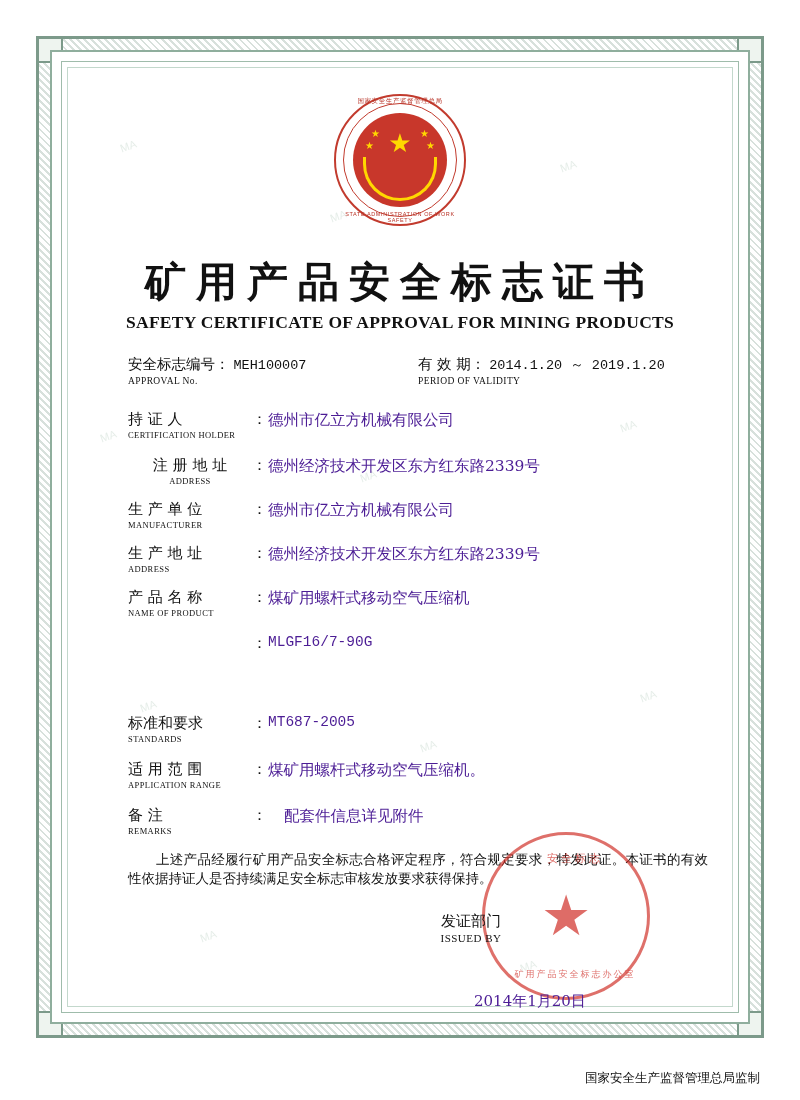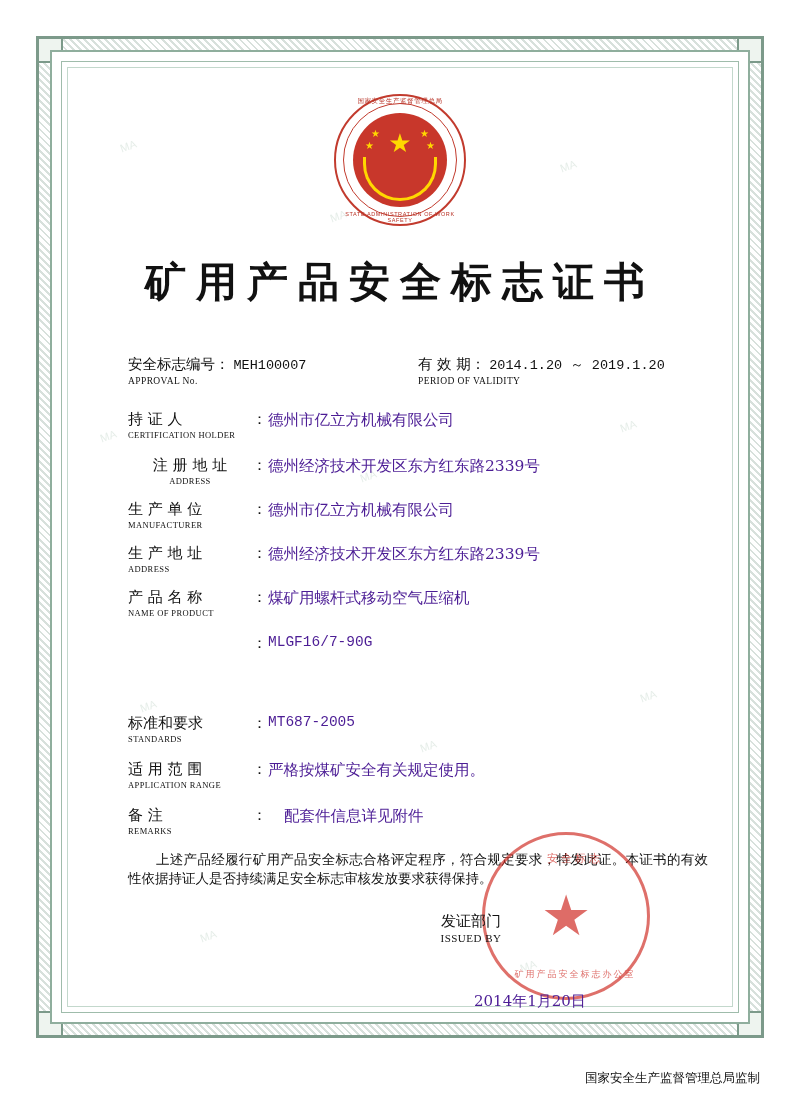"SAFETY CERTIFICATE OF APPROVAL FOR" div.title-en { html: none -> <div>SAFETY CERTIFICATE OF APPROVAL FOR MINING PRODUCTS</div> }
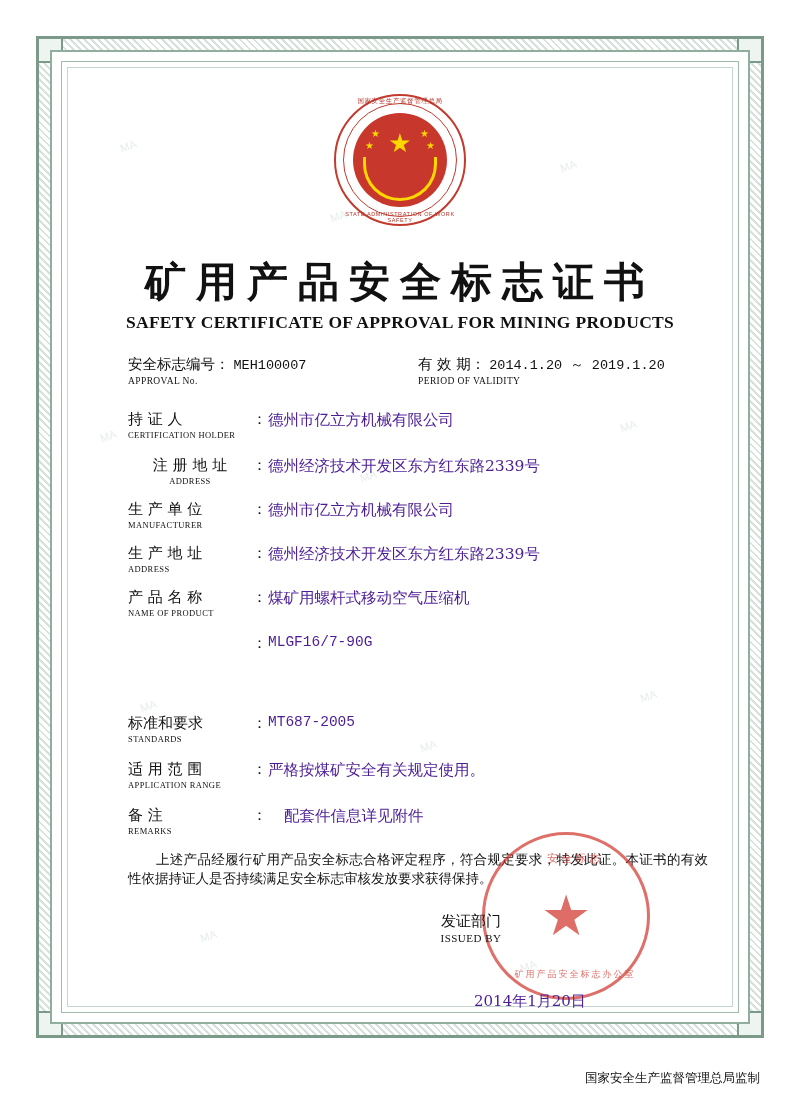"严格按煤矿安全有关规定使用。" span.field-value { text: 严格按煤矿安全有关规定使用 -> 煤矿用螺杆式移动空气压缩机 }
